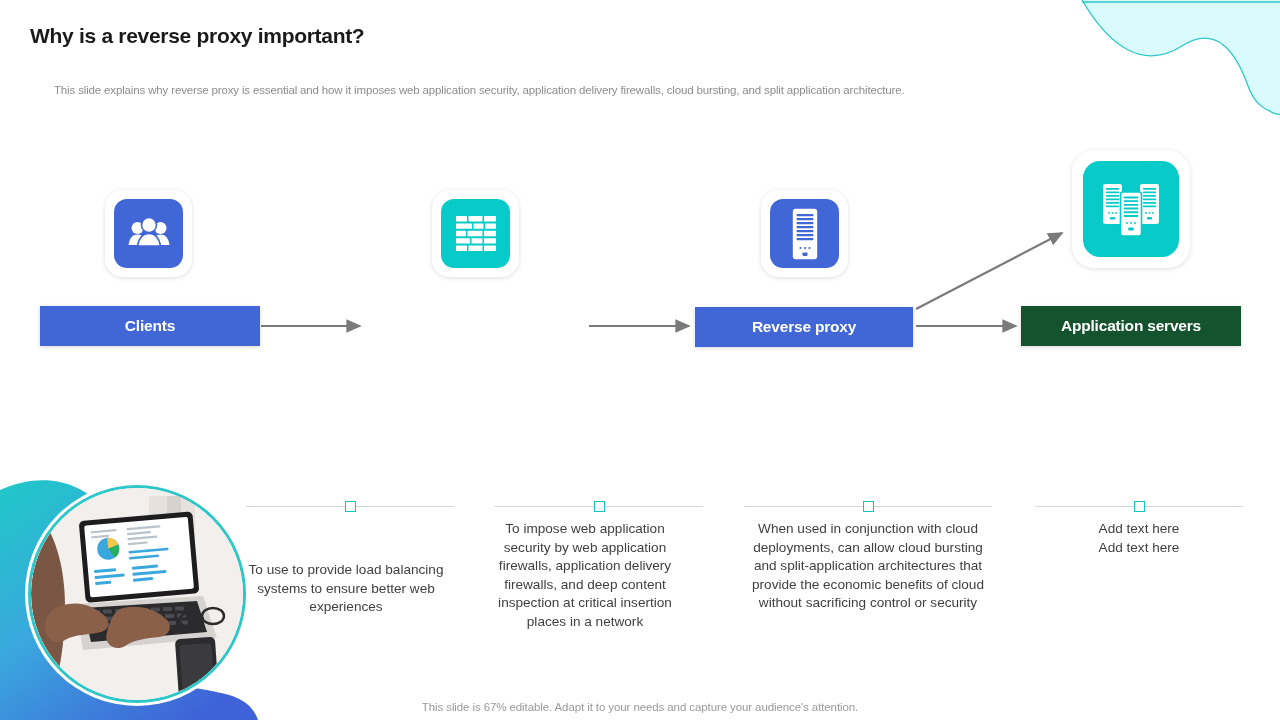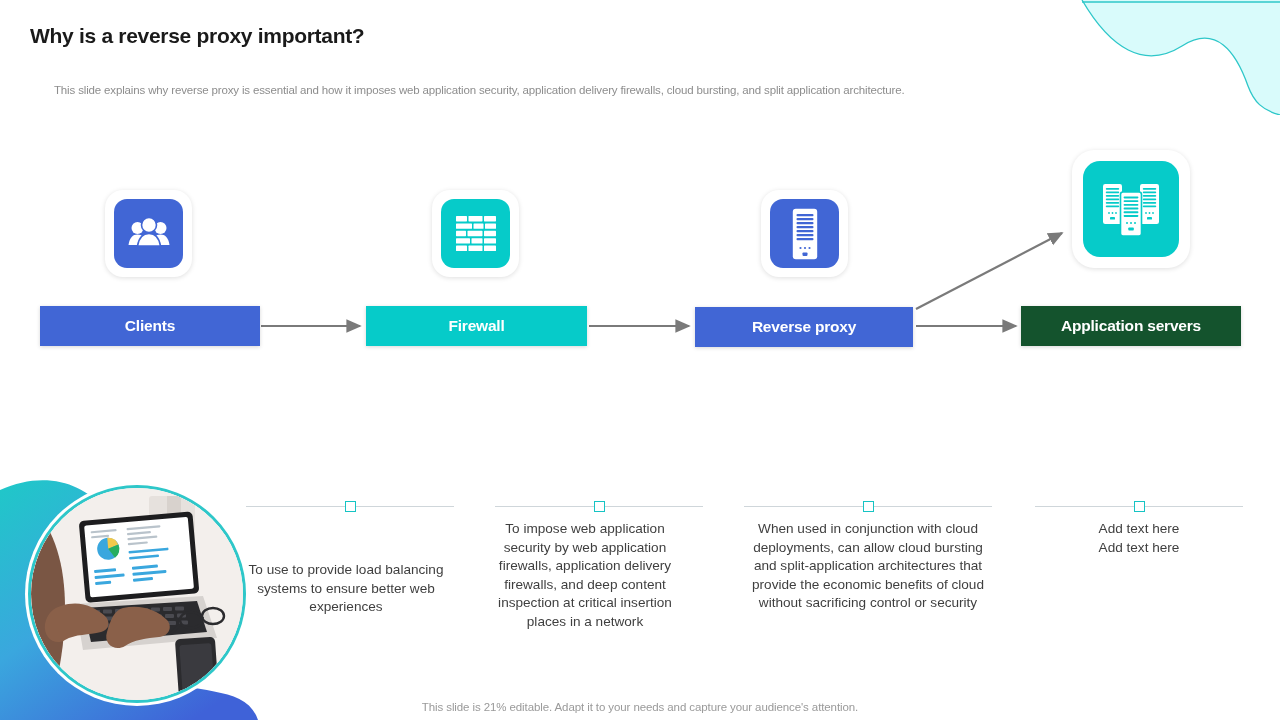"Firewall" div.node-box { html: <div> <span>Firewall</span> </div> -> none }
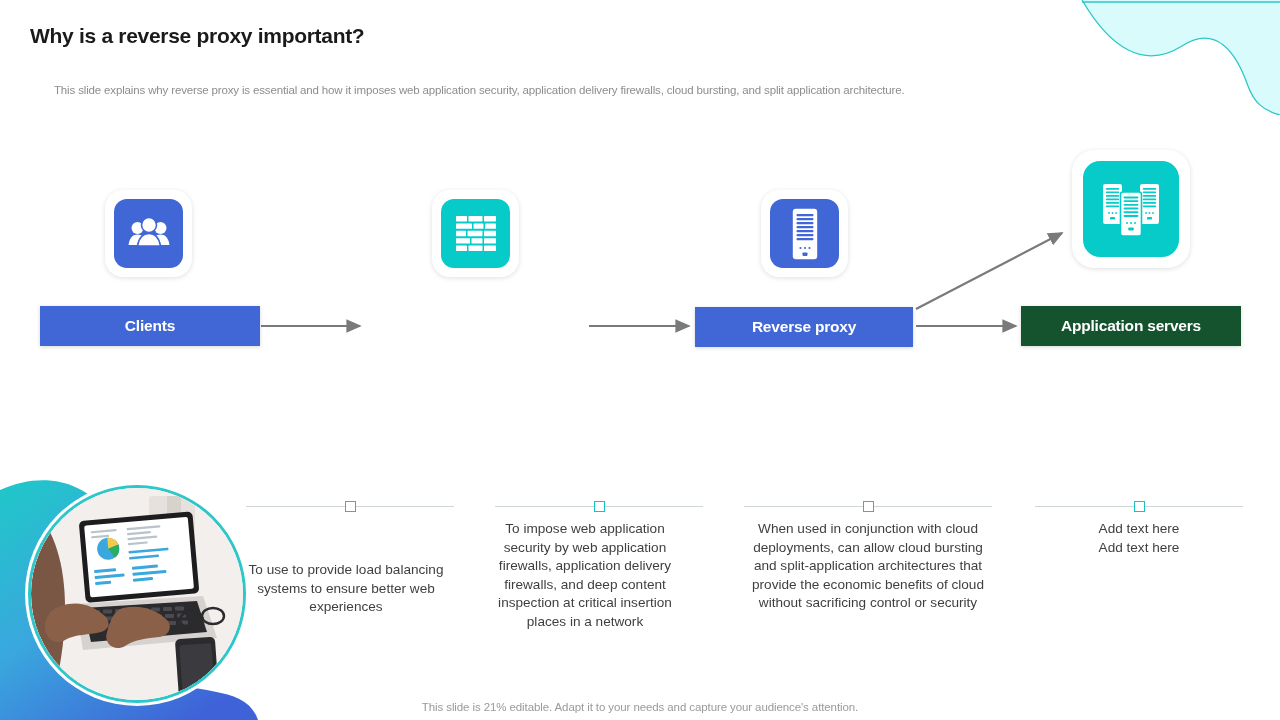"This slide is 21% editable." div.footer-note { text: 21% -> 67% }
